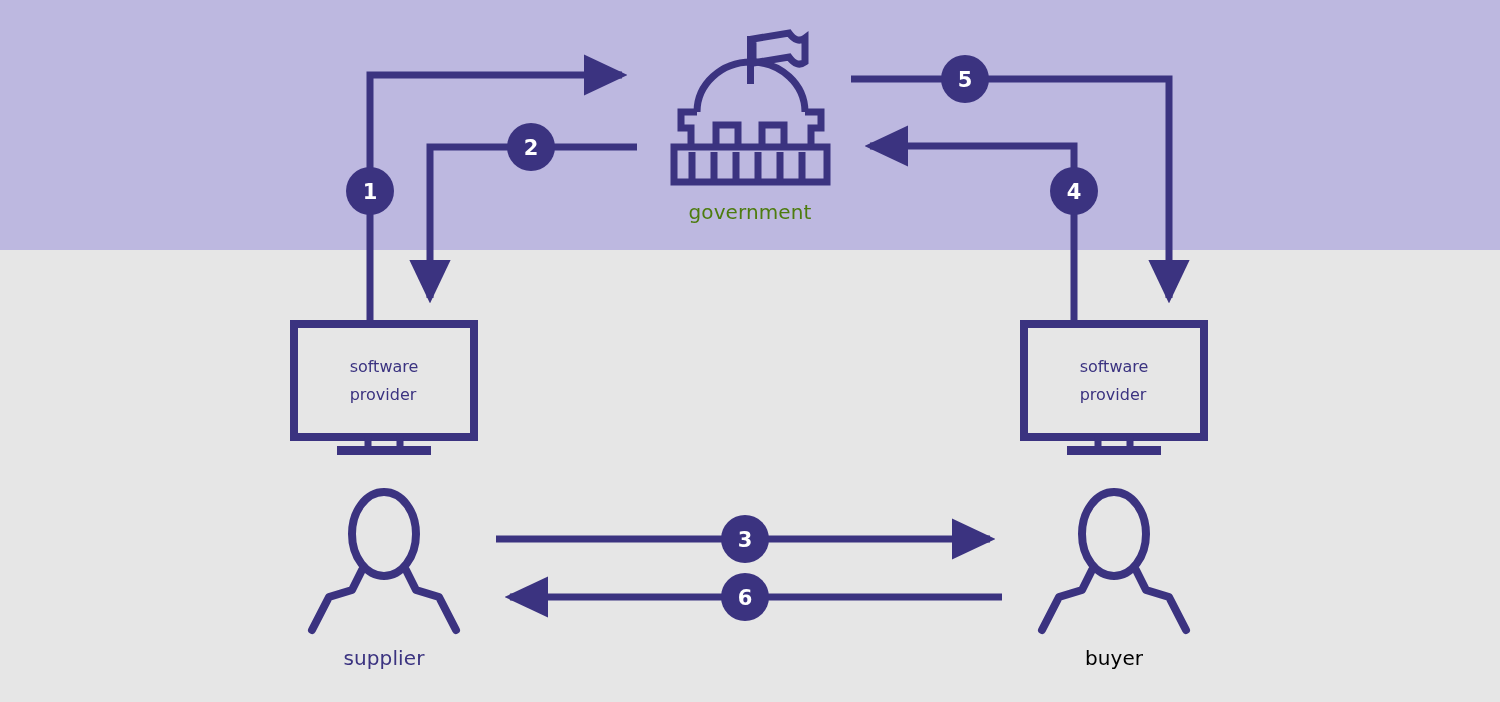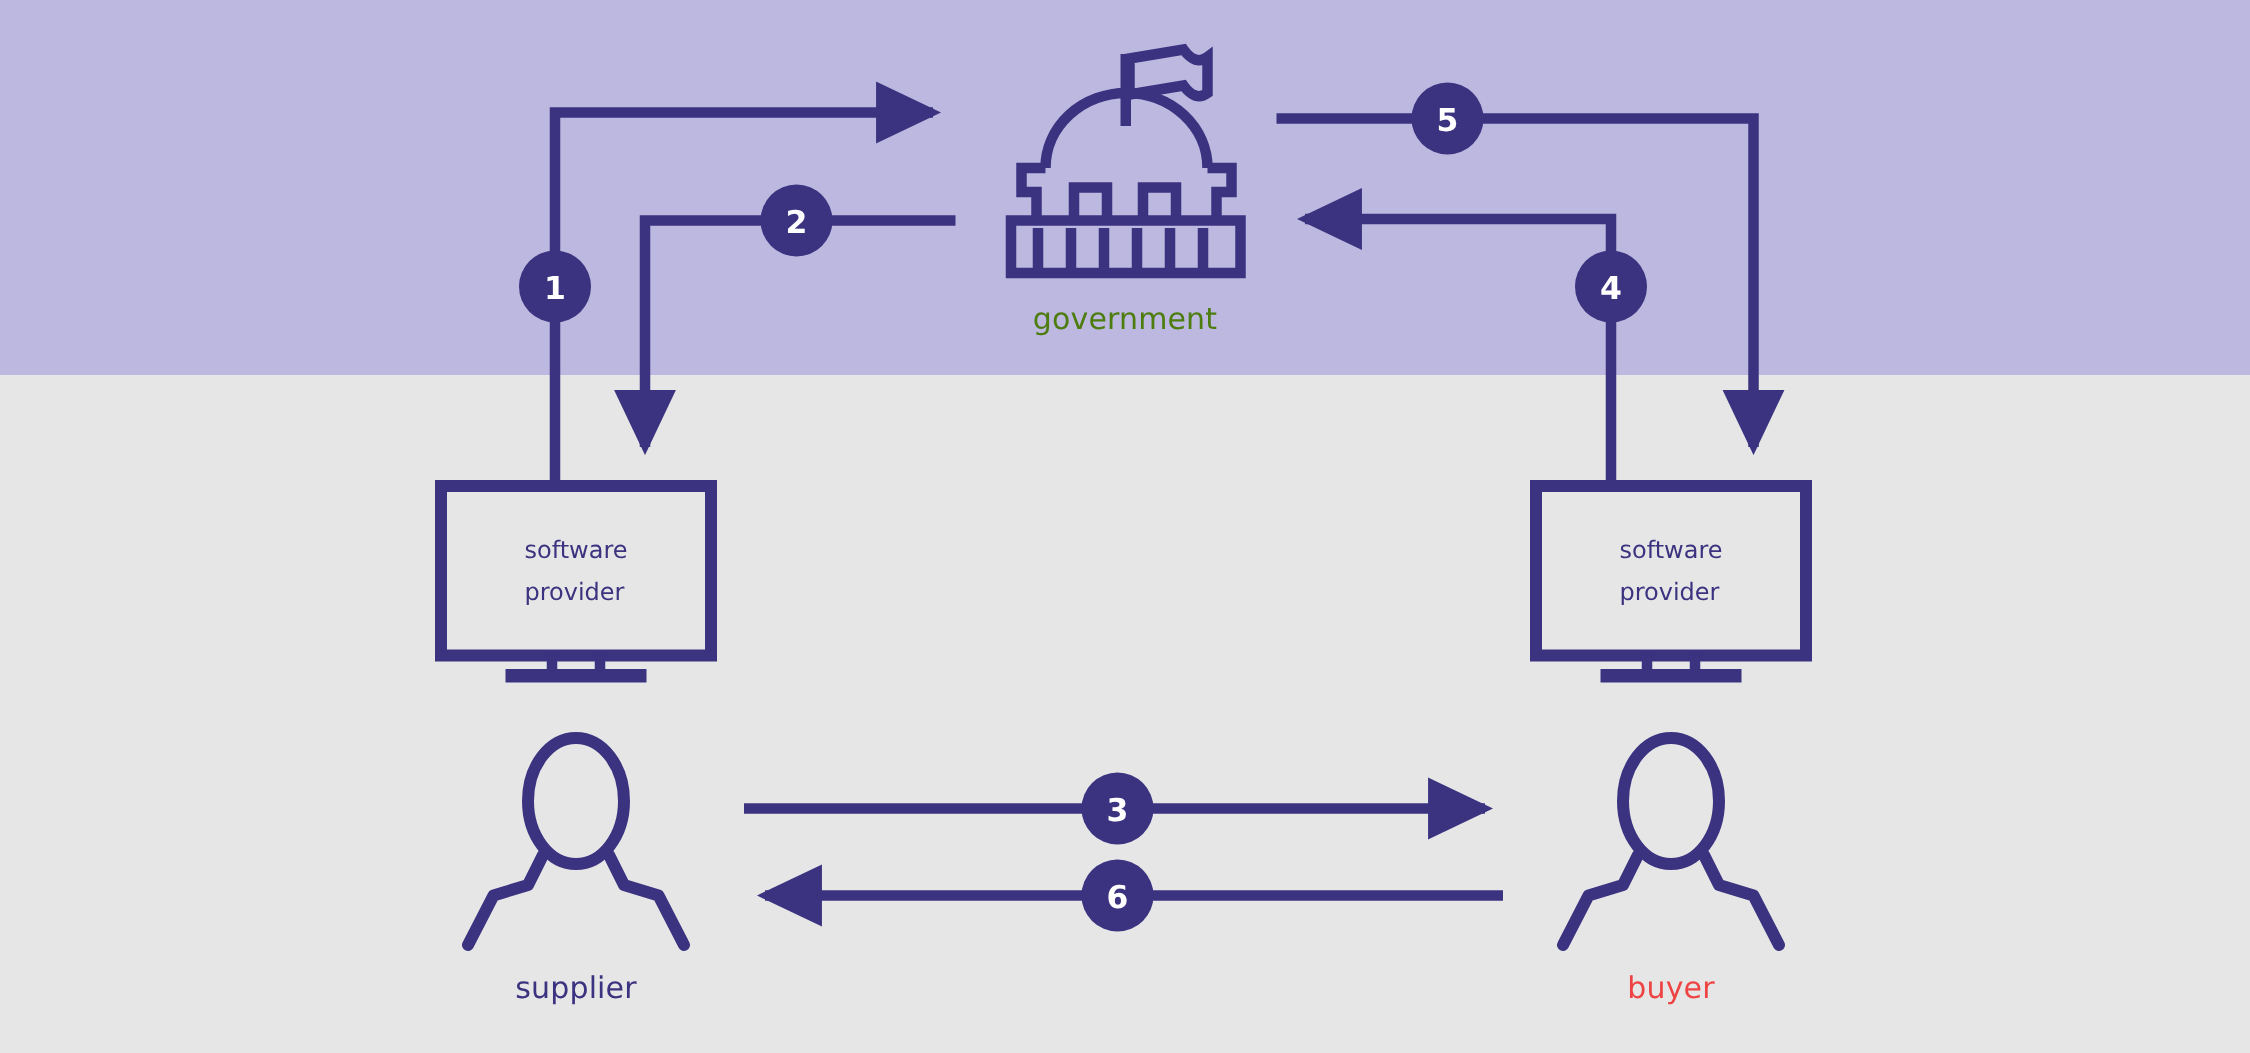"buyer" div.node-label { color: #ef4444 -> #000000 }
